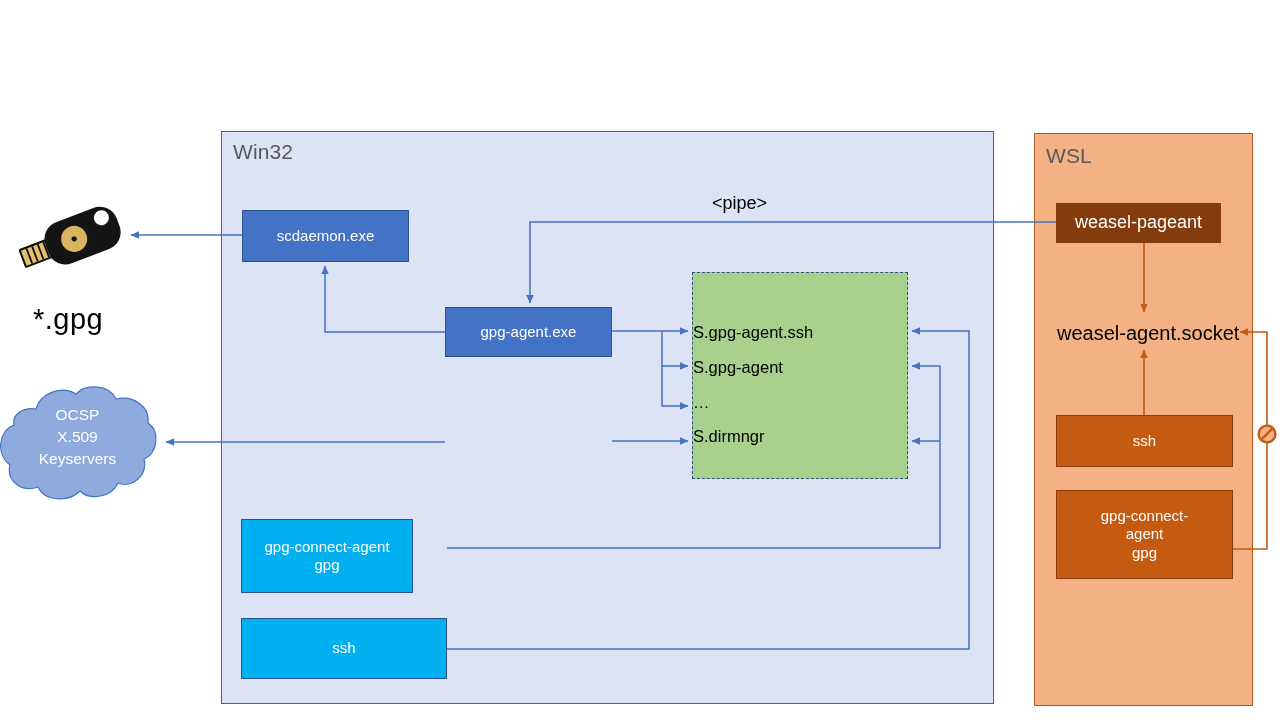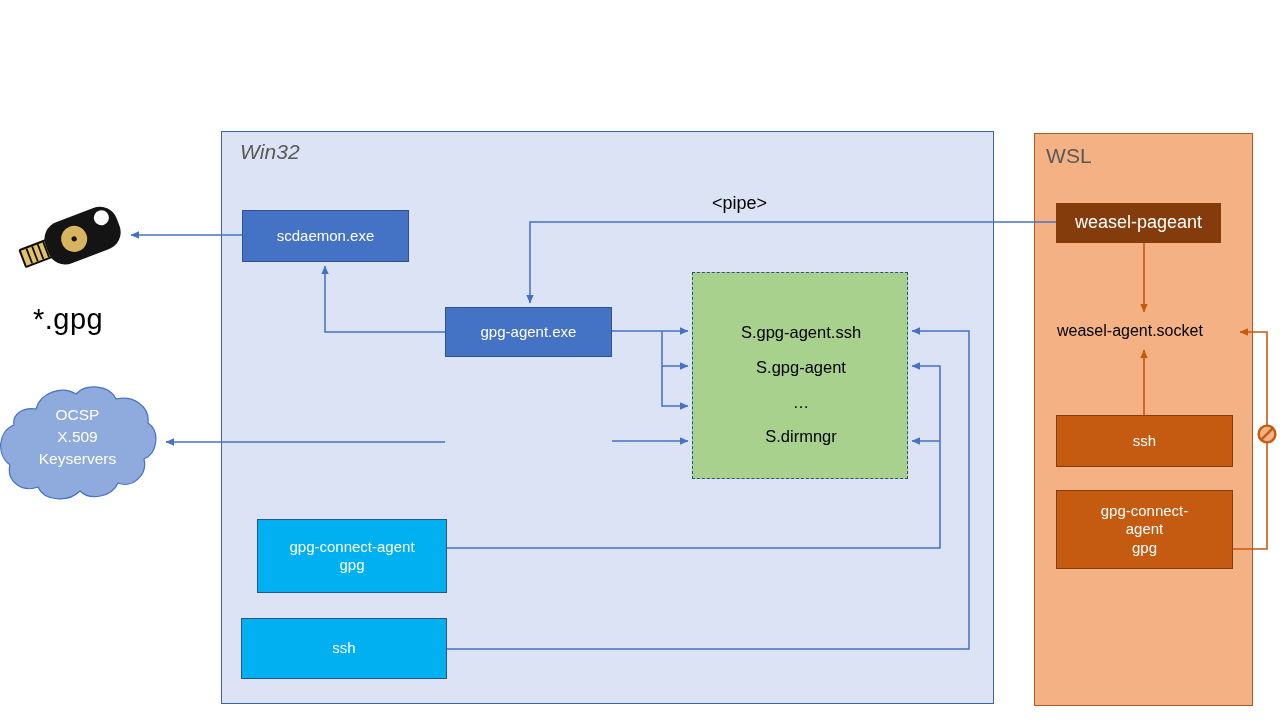"Win32" #win32-label { font-style: italic -> none; left: 240px -> 233px }
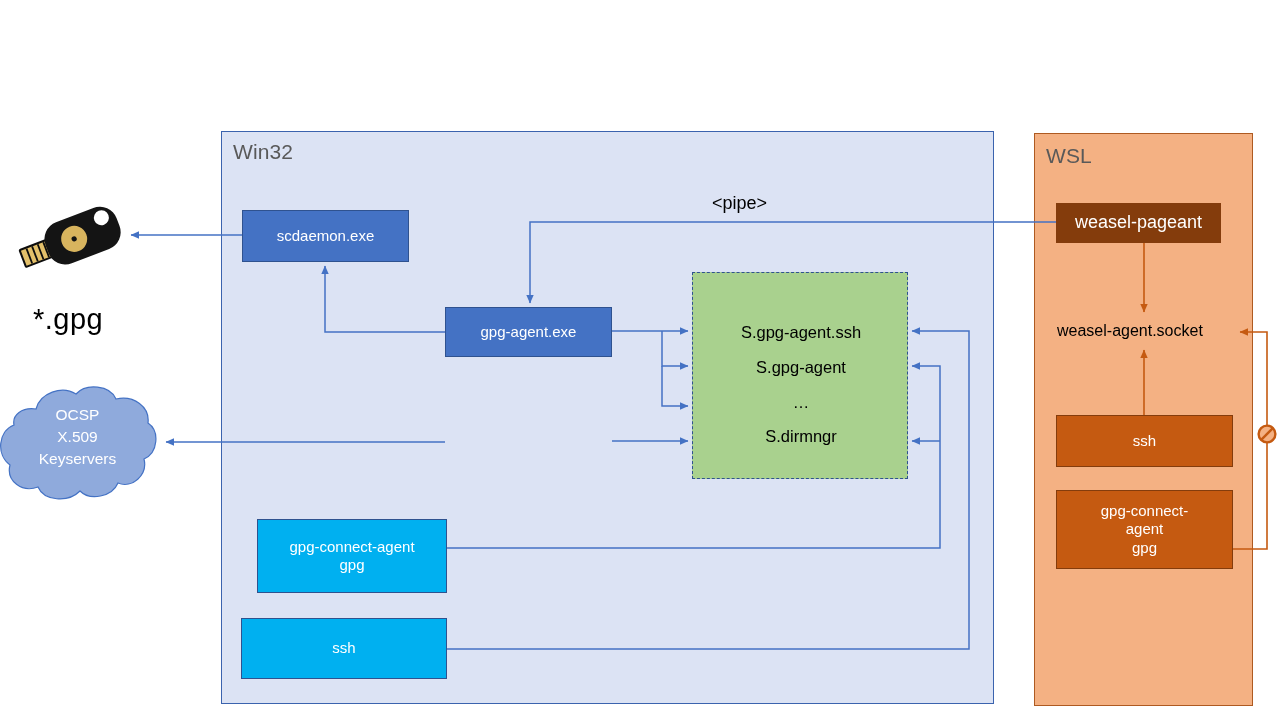"S.gpg-agent.ssh" .socket-item { text-align: center -> left }
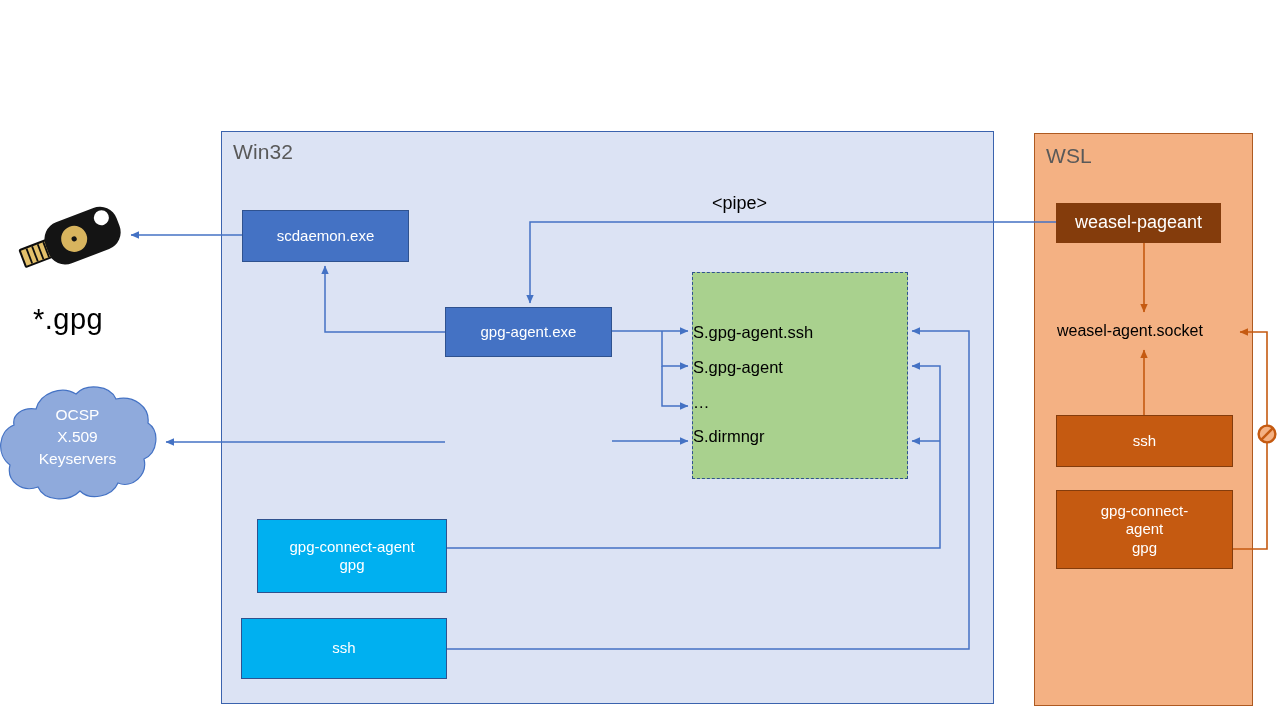"weasel-agent.socket" #weasel-socket-label { font-size: 16px -> 20px }
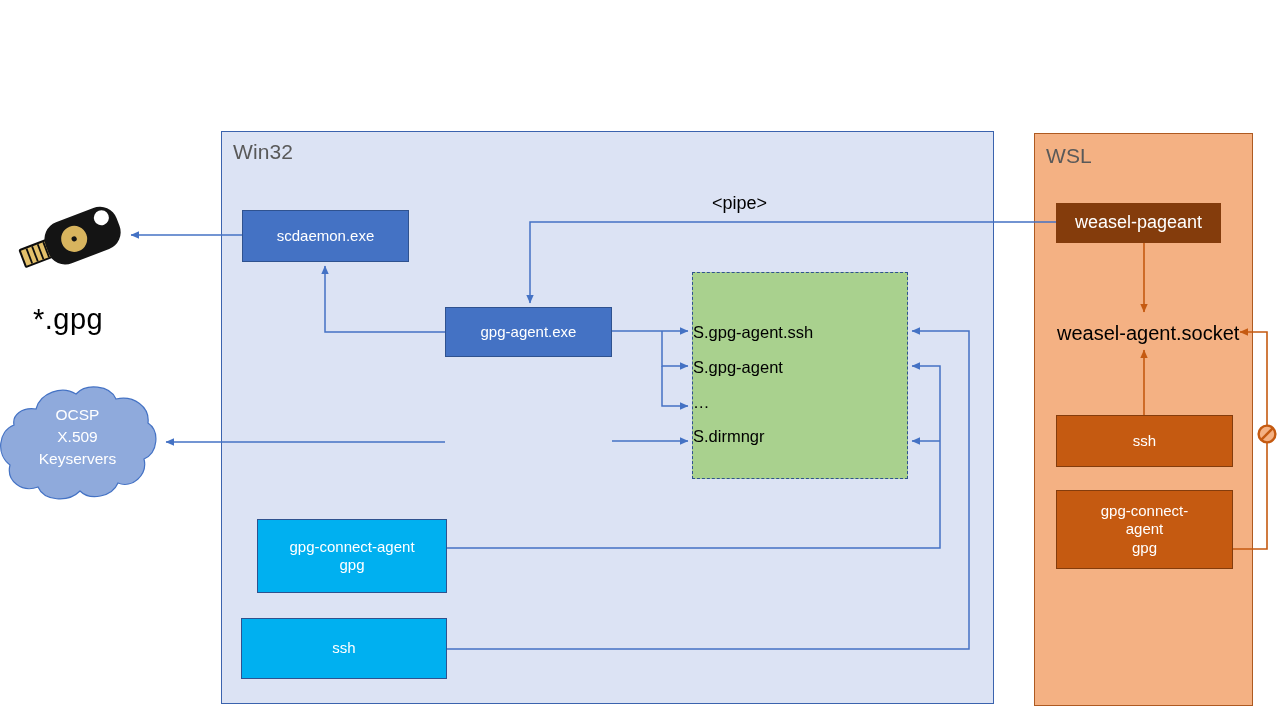"gpg-connect-" #wsl-gpg-connect-box { height: 79px -> 89px }
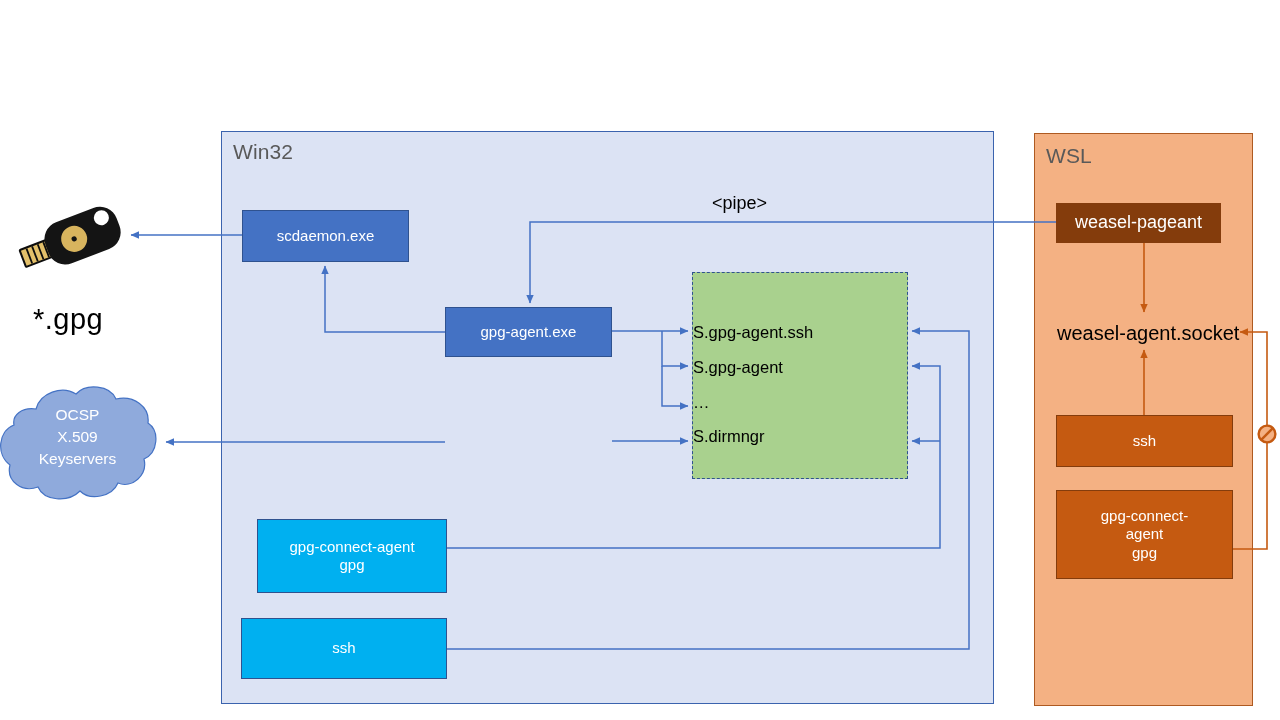"gpg-connect-agent" #gpg-connect-agent-box { left: 257px -> 241px; width: 190px -> 172px }
